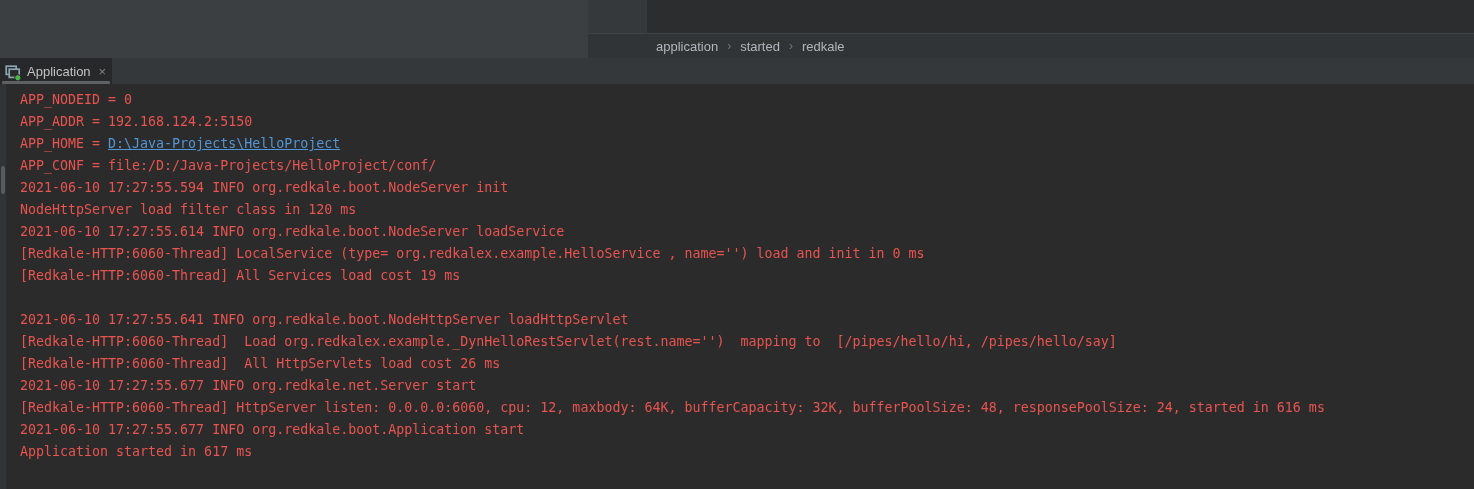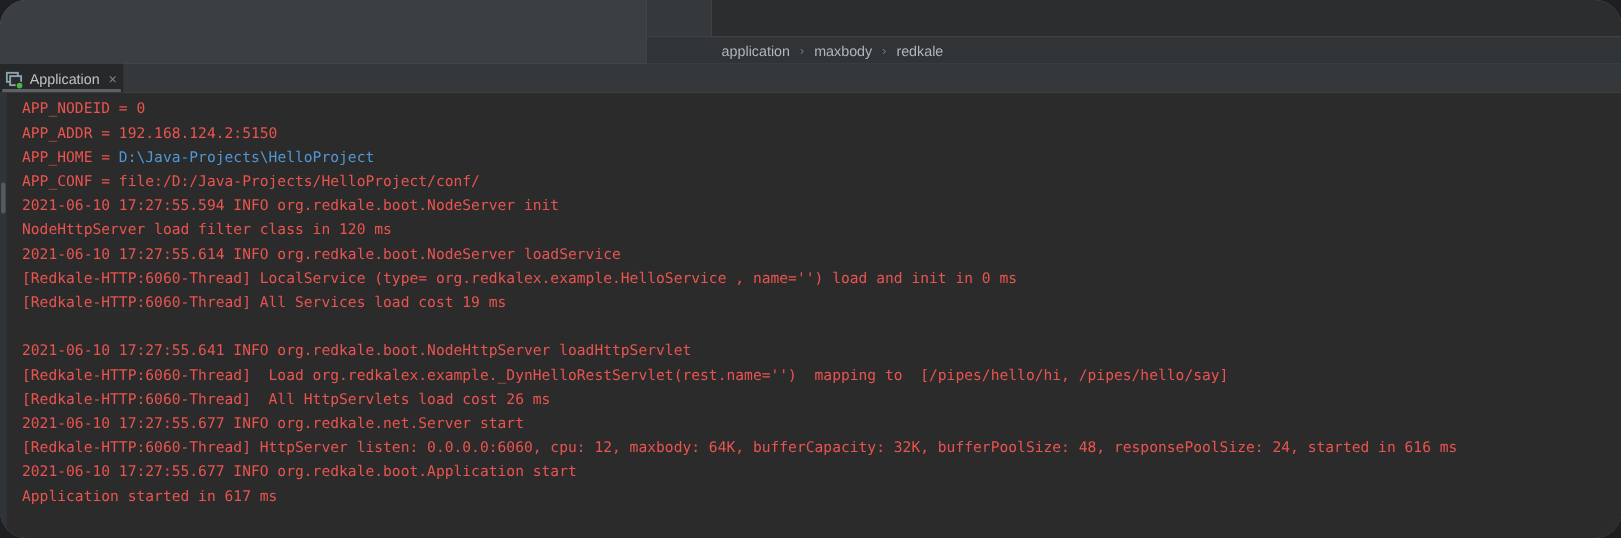"application" .screen { background: #737373 -> #15803d; border-radius: 24px -> none }
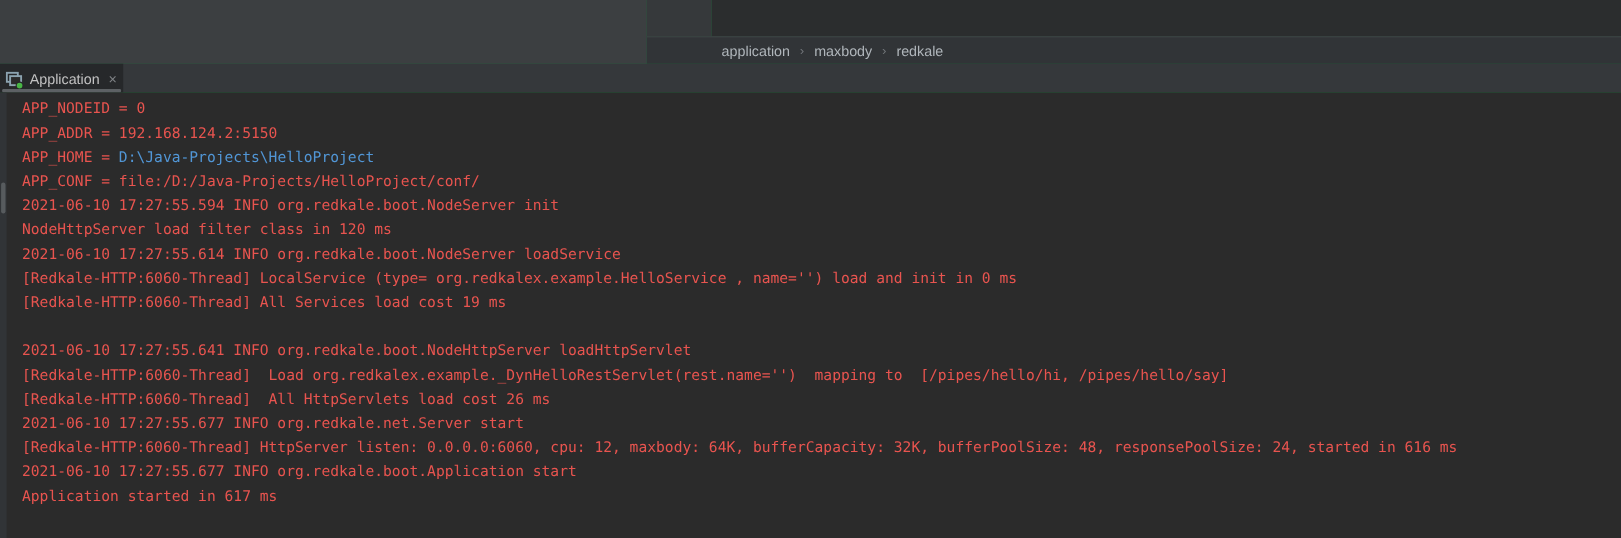"maxbody" span.bc-item { text: maxbody -> started }
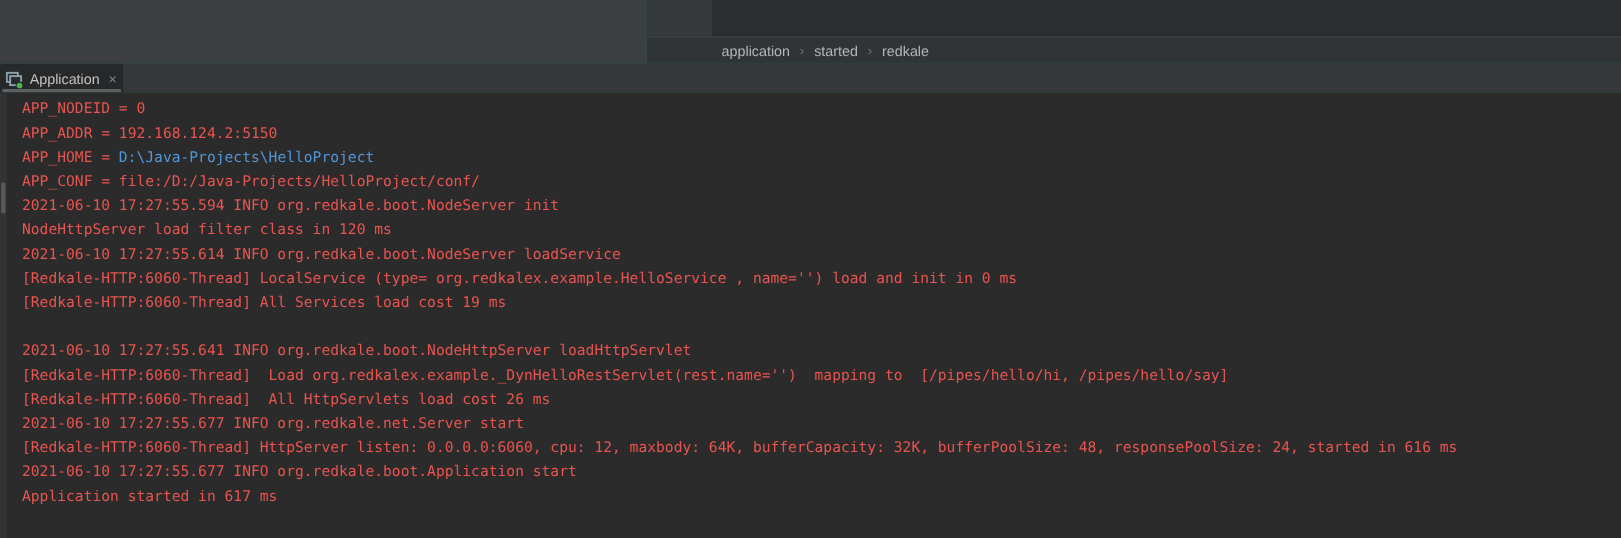"D:\Java-Projects\HelloProject" .clink { text-decoration: none -> underline }
